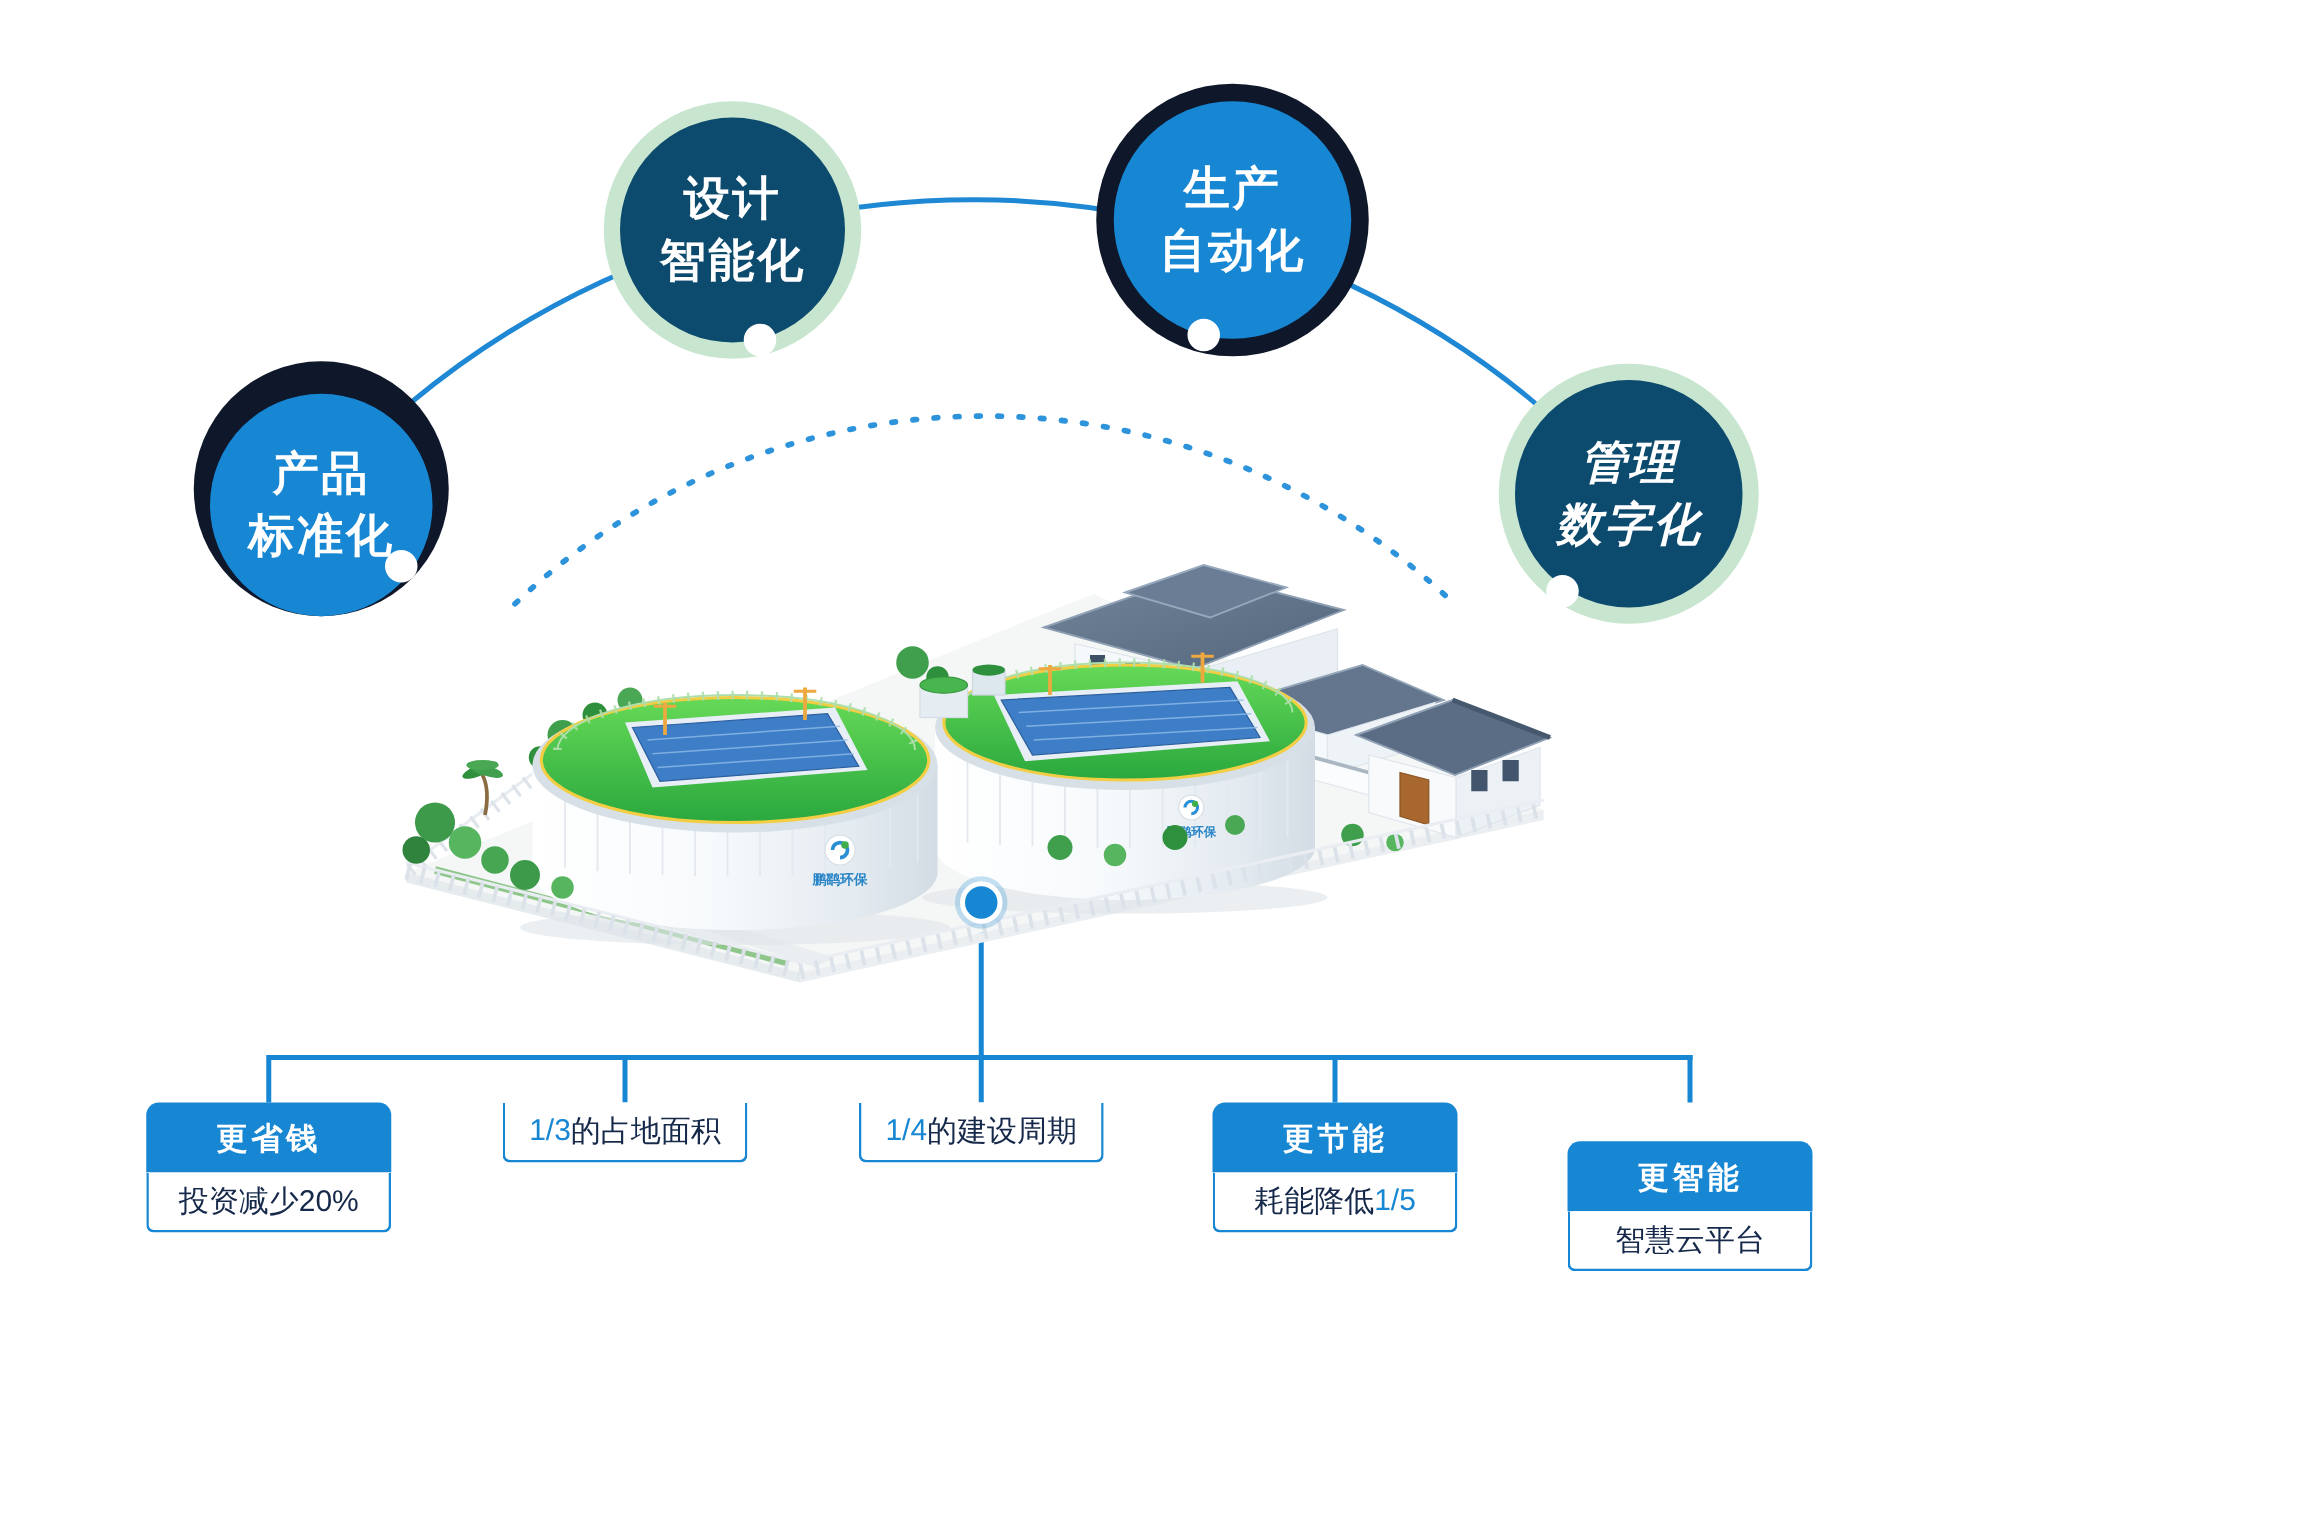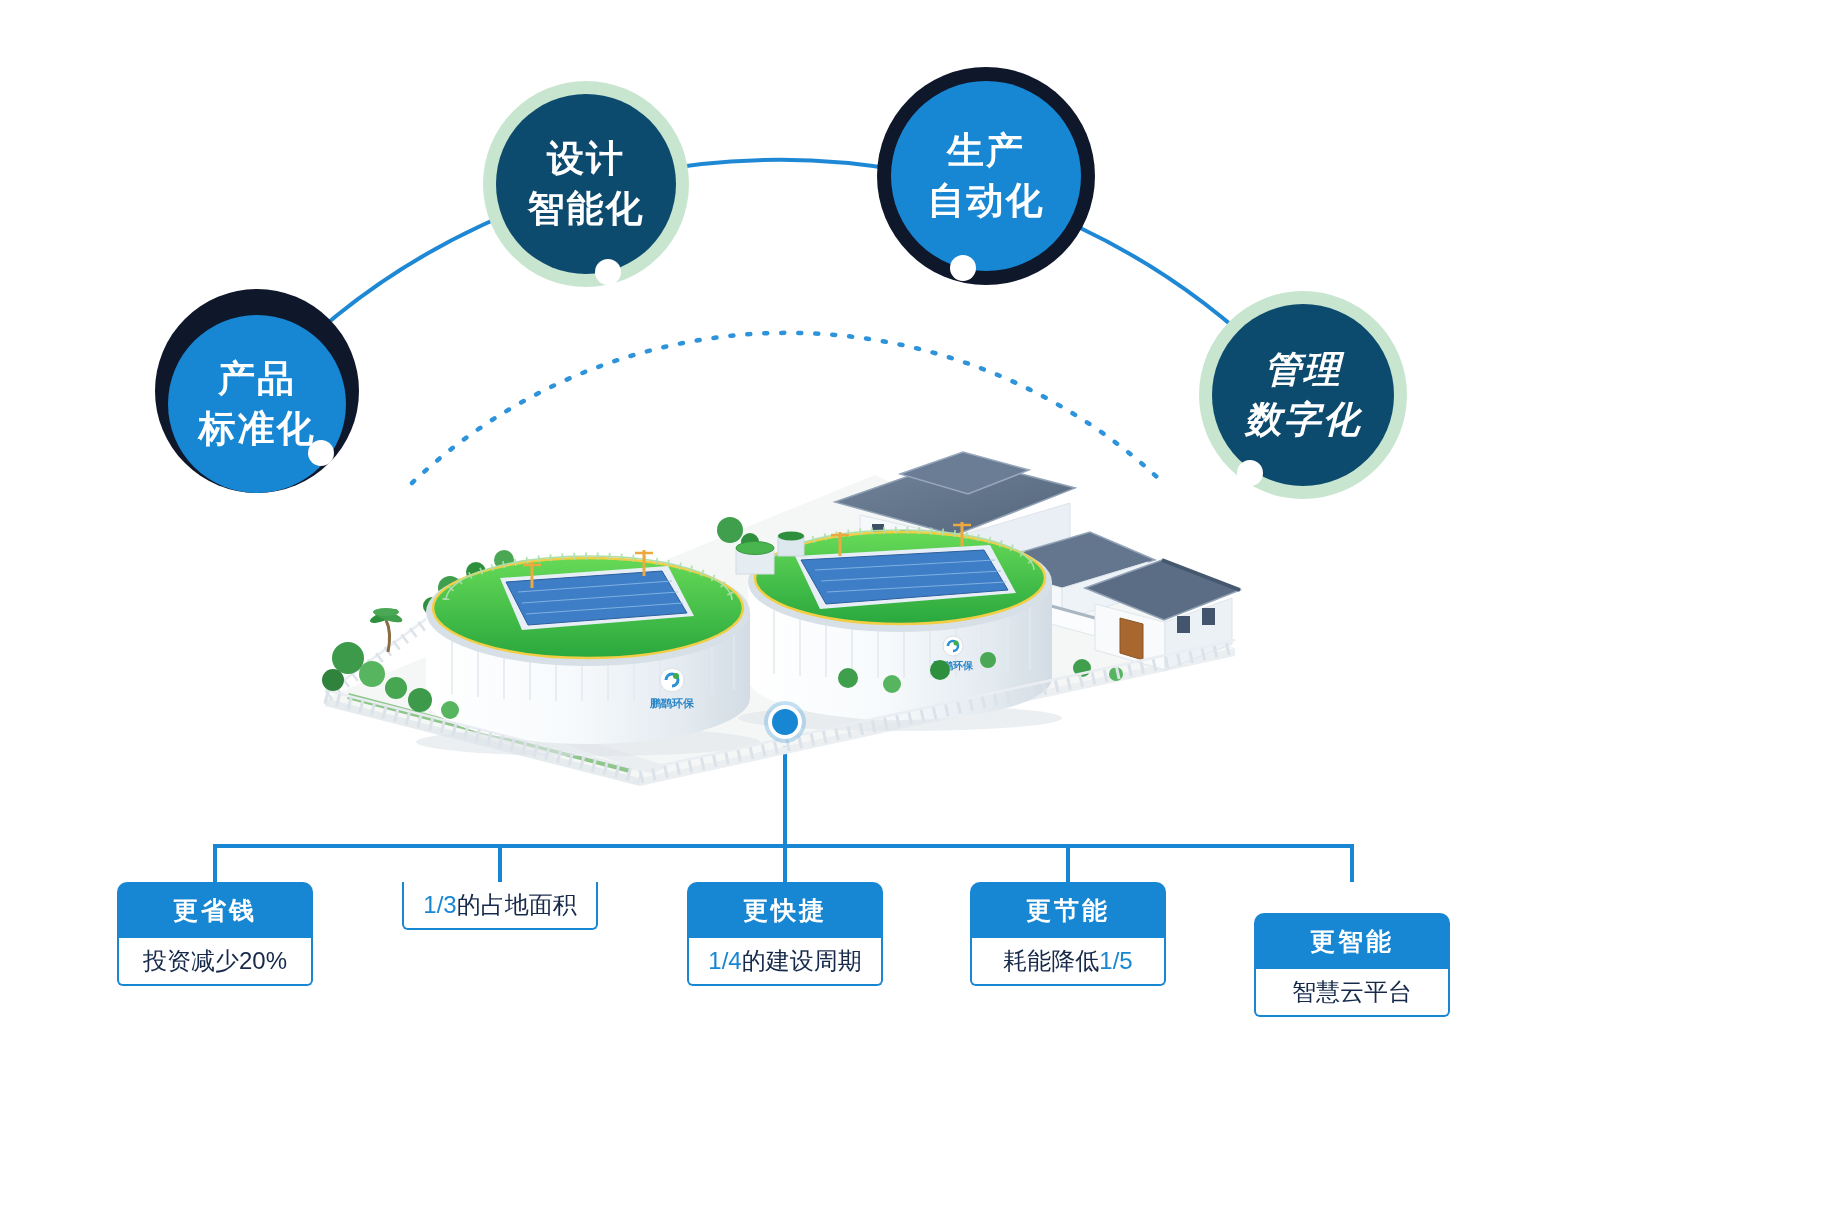"更快捷" div.card-header { html: <div>更快捷</div> -> none }
